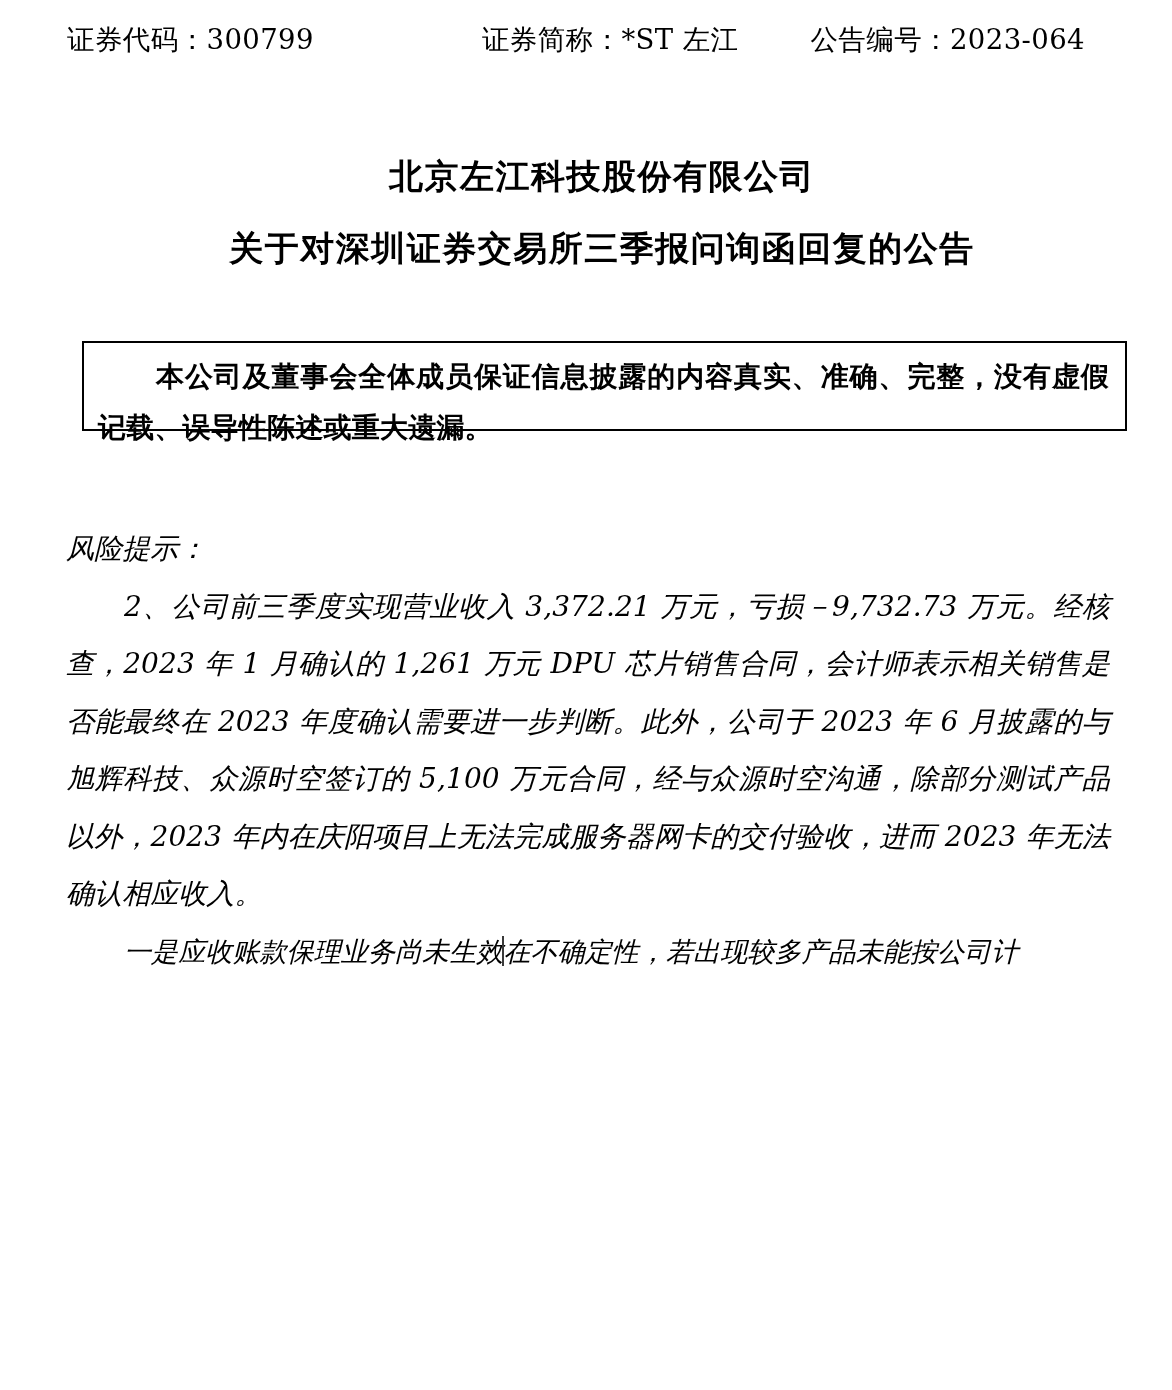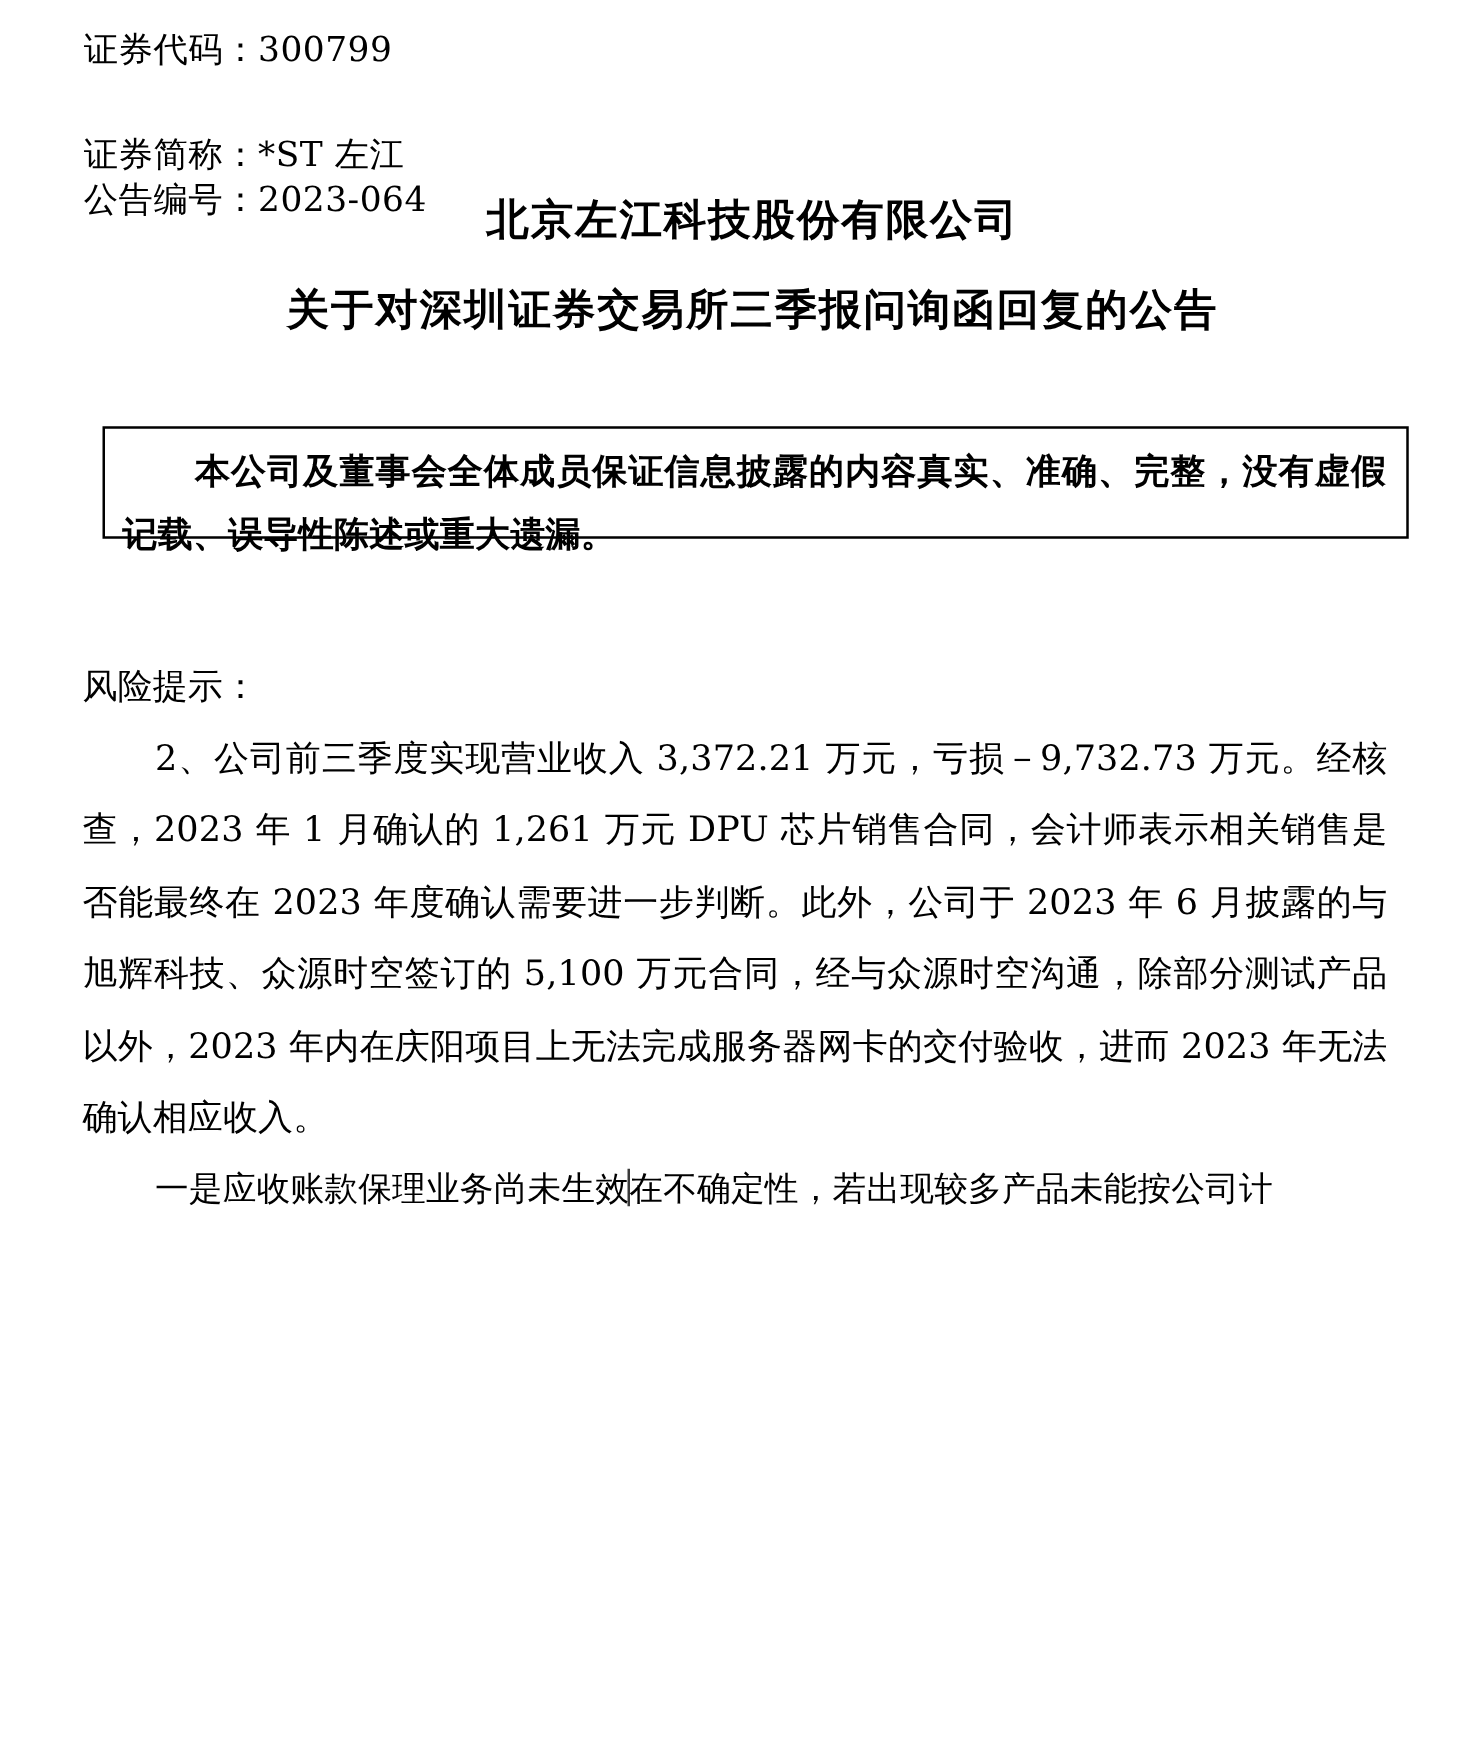"证券代码：300799" .doc-header { flex-direction: column -> none }
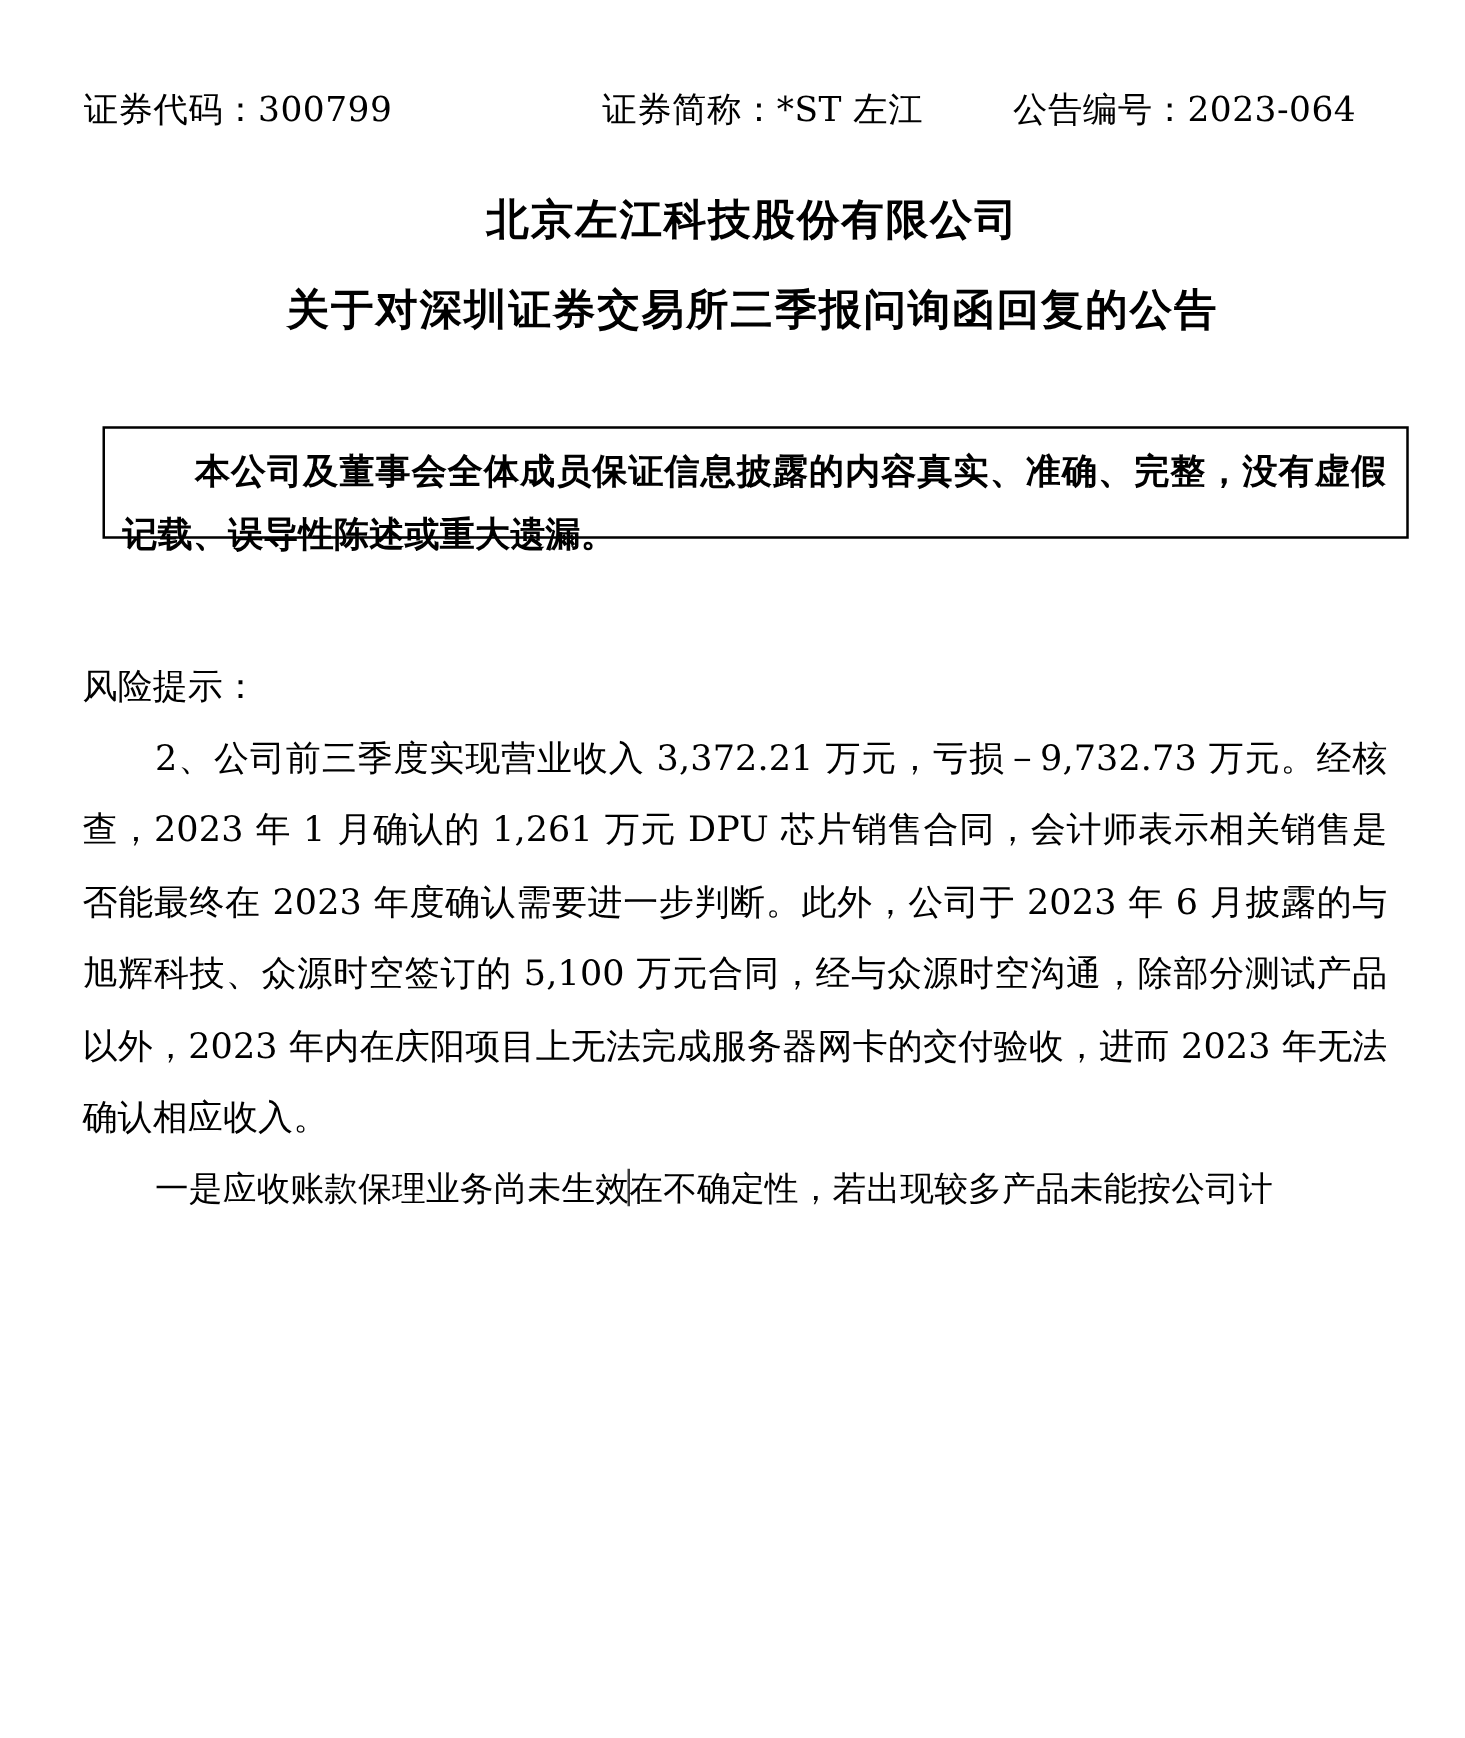"证券简称：*ST 左江" .doc-header .hdr-abbr { margin-top: 48px -> none }
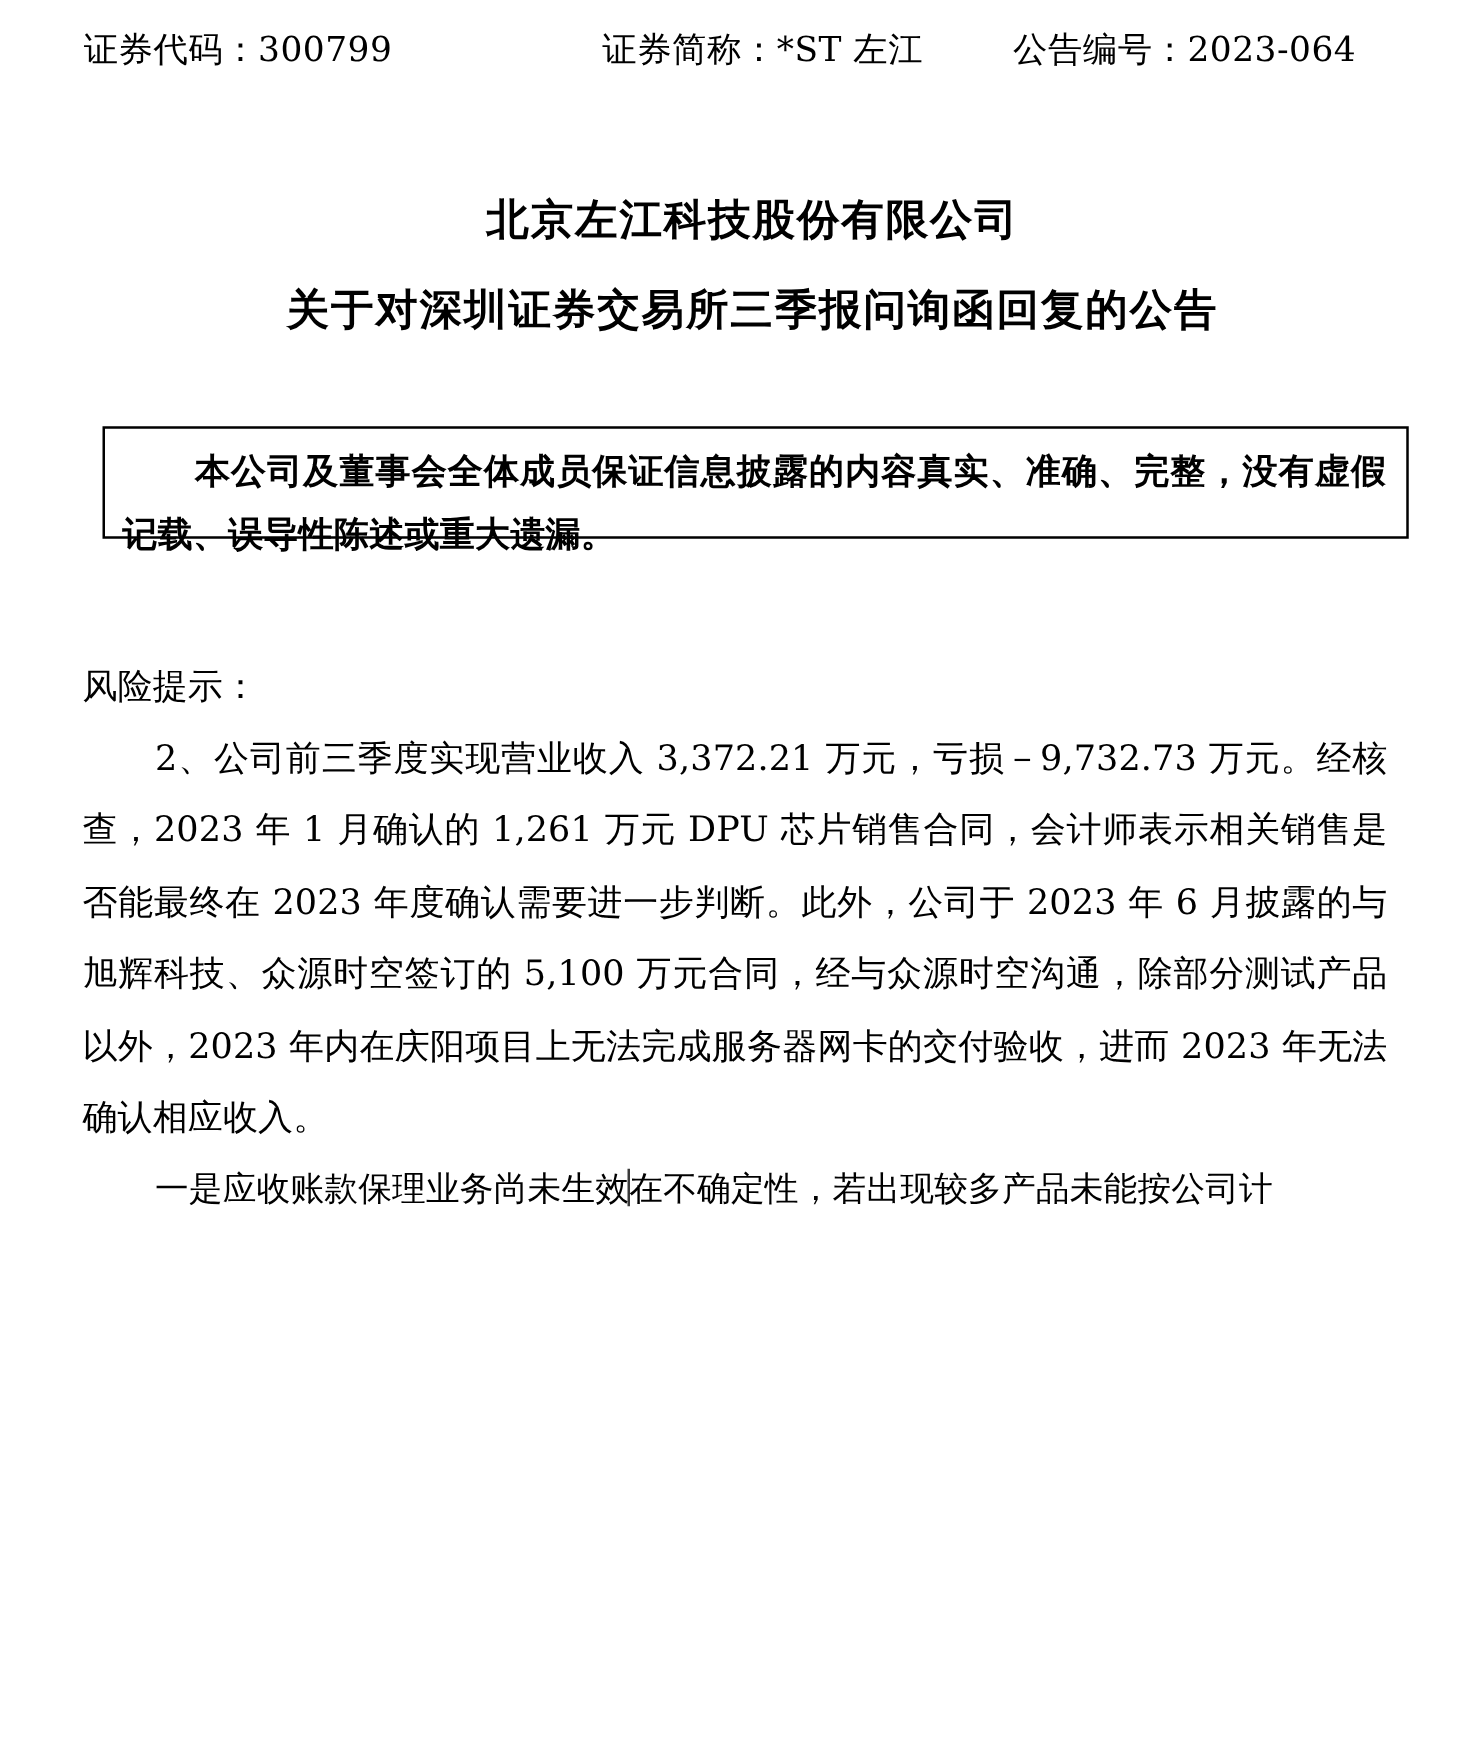"风险提示：" .para { font-style: none -> italic }
